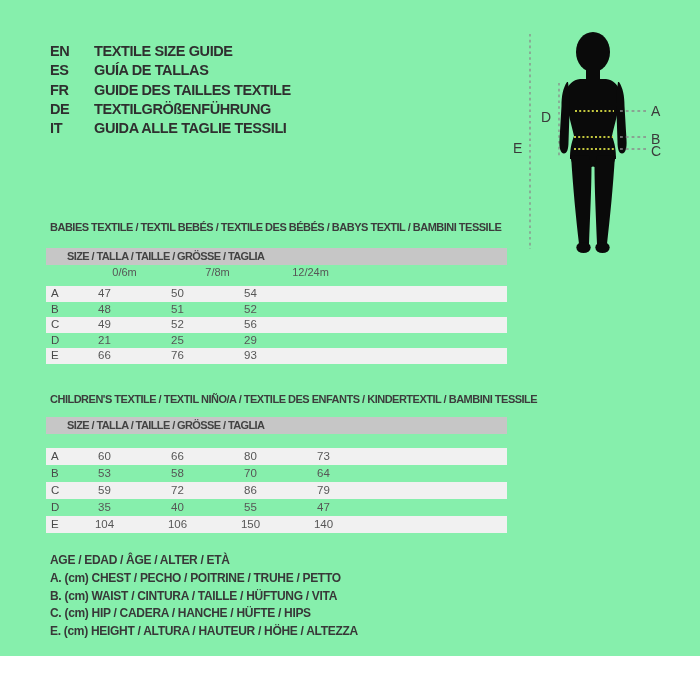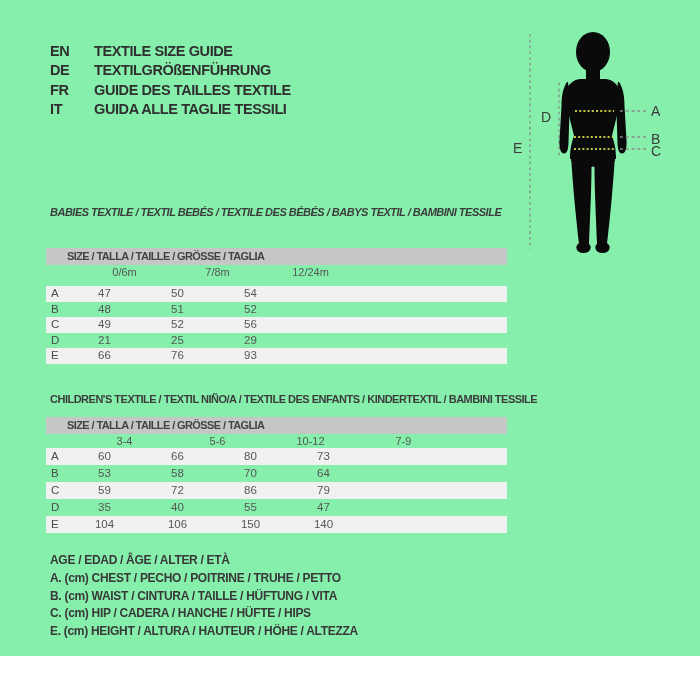"ES" div.lang-row { html: none -> <div> <span>ES</span> <span>GUÍA DE TALLAS</span> </div> }
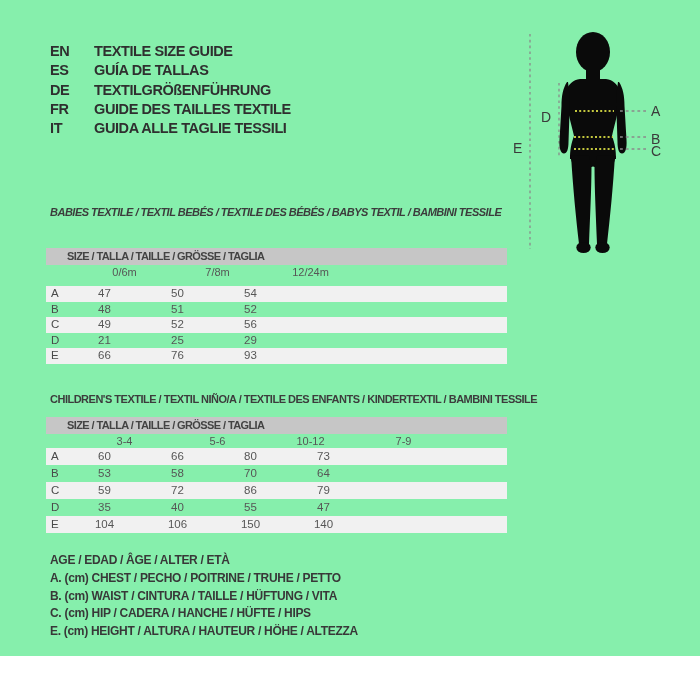"DE" div.lang-row { order: before "FR" -> after "FR" }
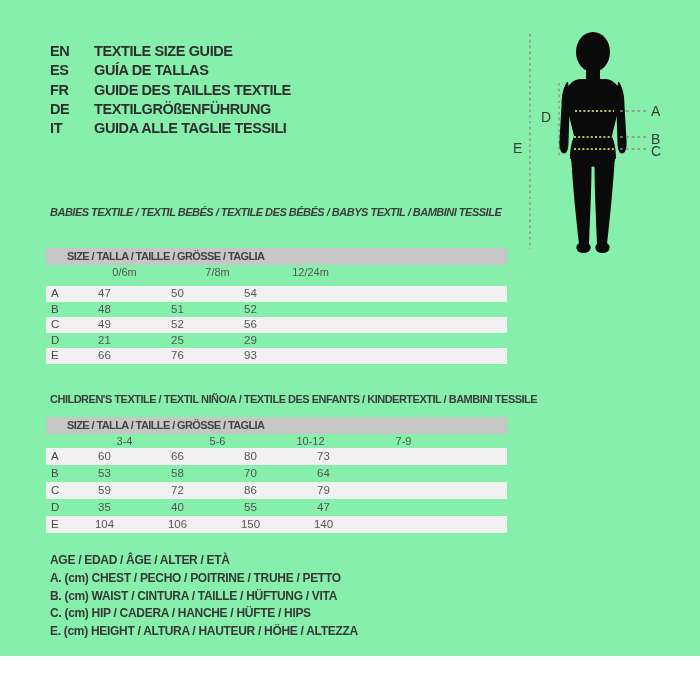"BABIES TEXTILE / TEXTIL BEBÉS" .babies-title { font-style: italic -> none; top: 206px -> 221px }
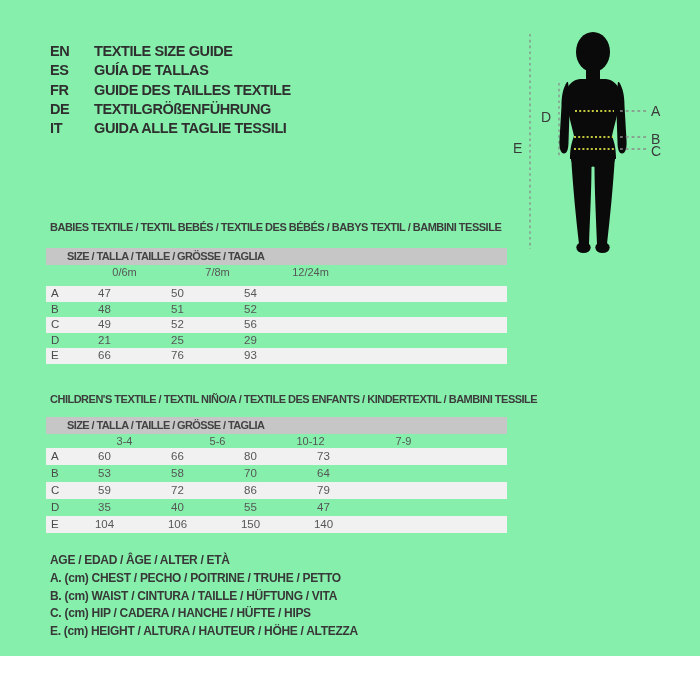"3-4" div.tgrid { html: <div> <span></span> <span>3-4</span> <span>5-6</span> <span>10-12</span> <span>7-9</span> <span></span> </div> -> none }
